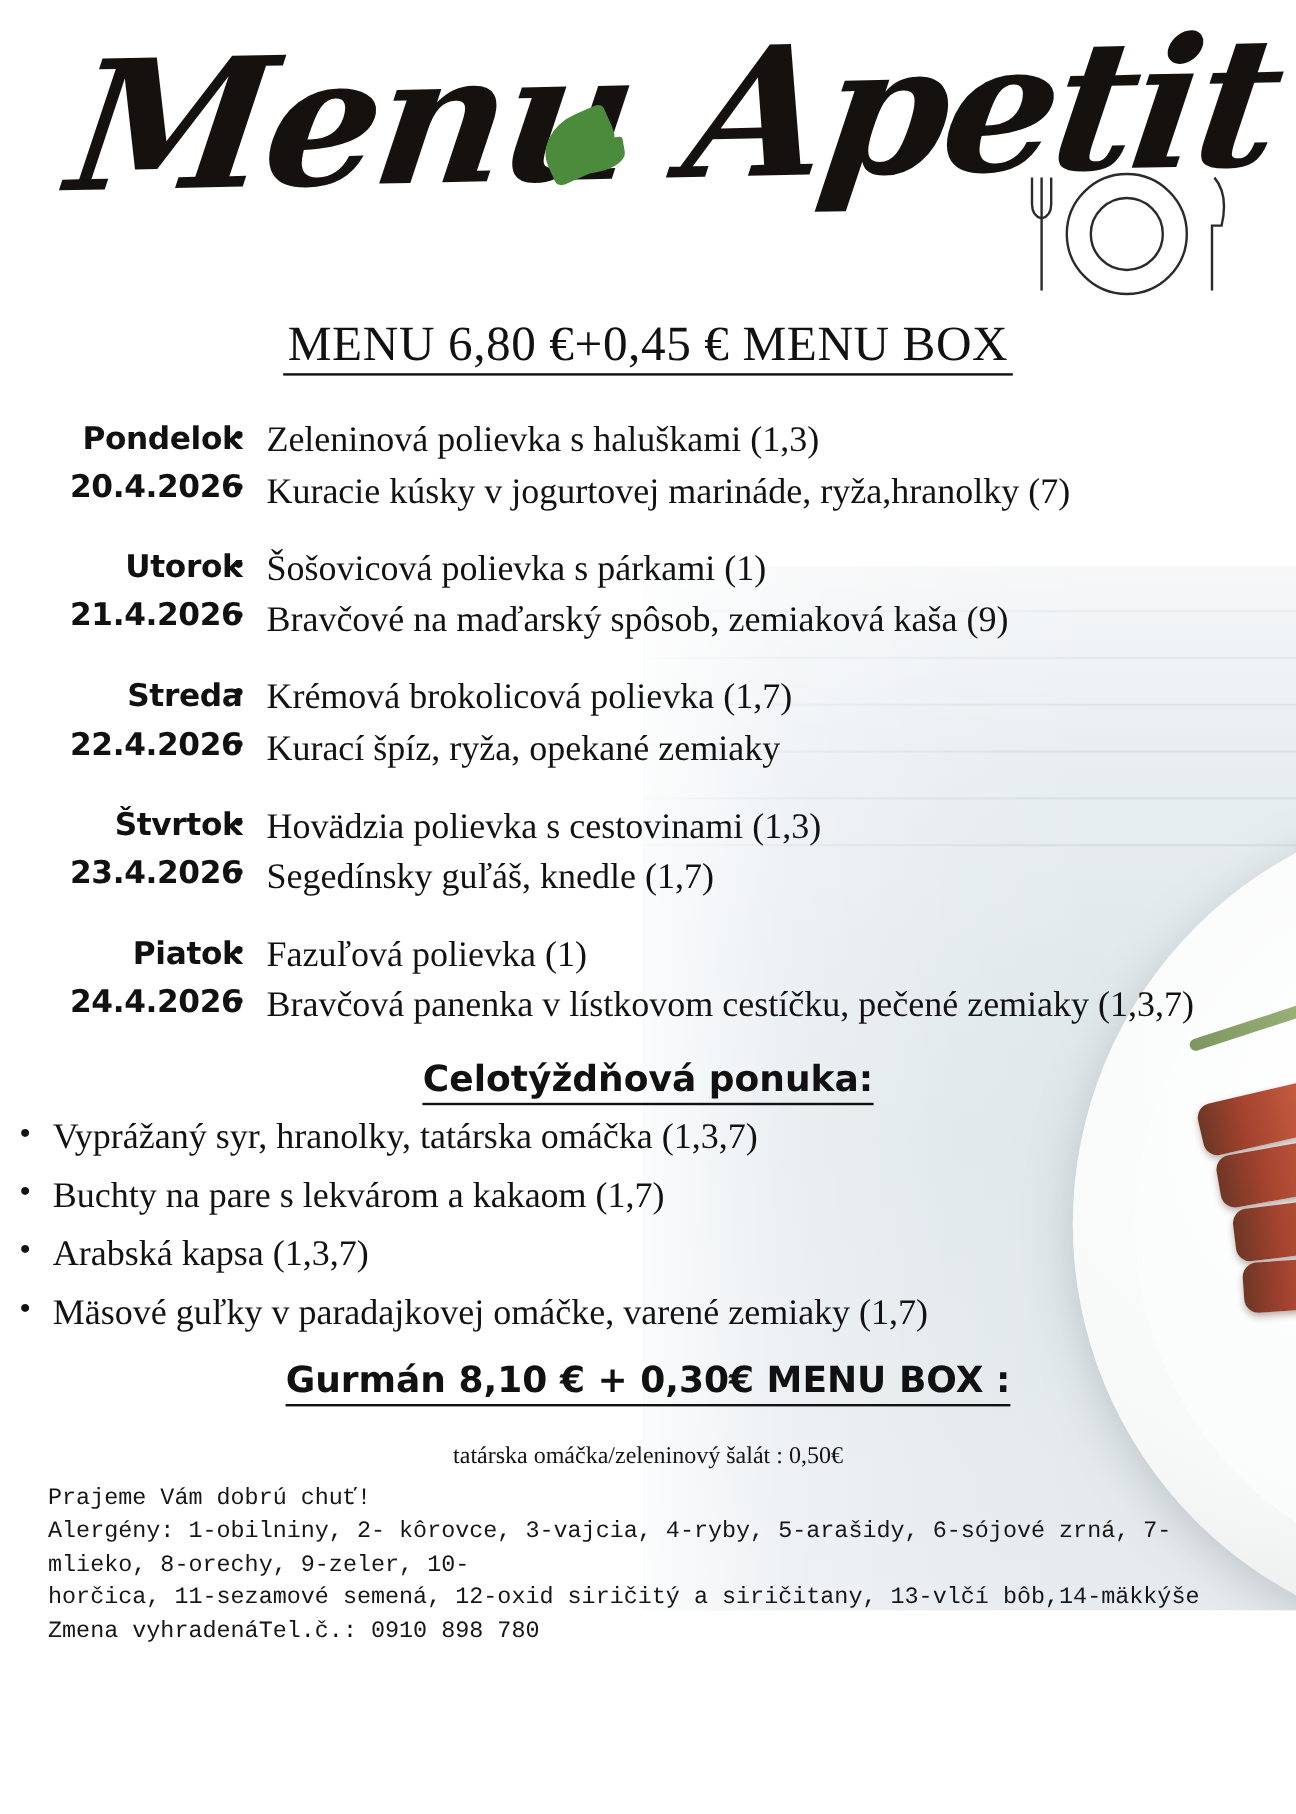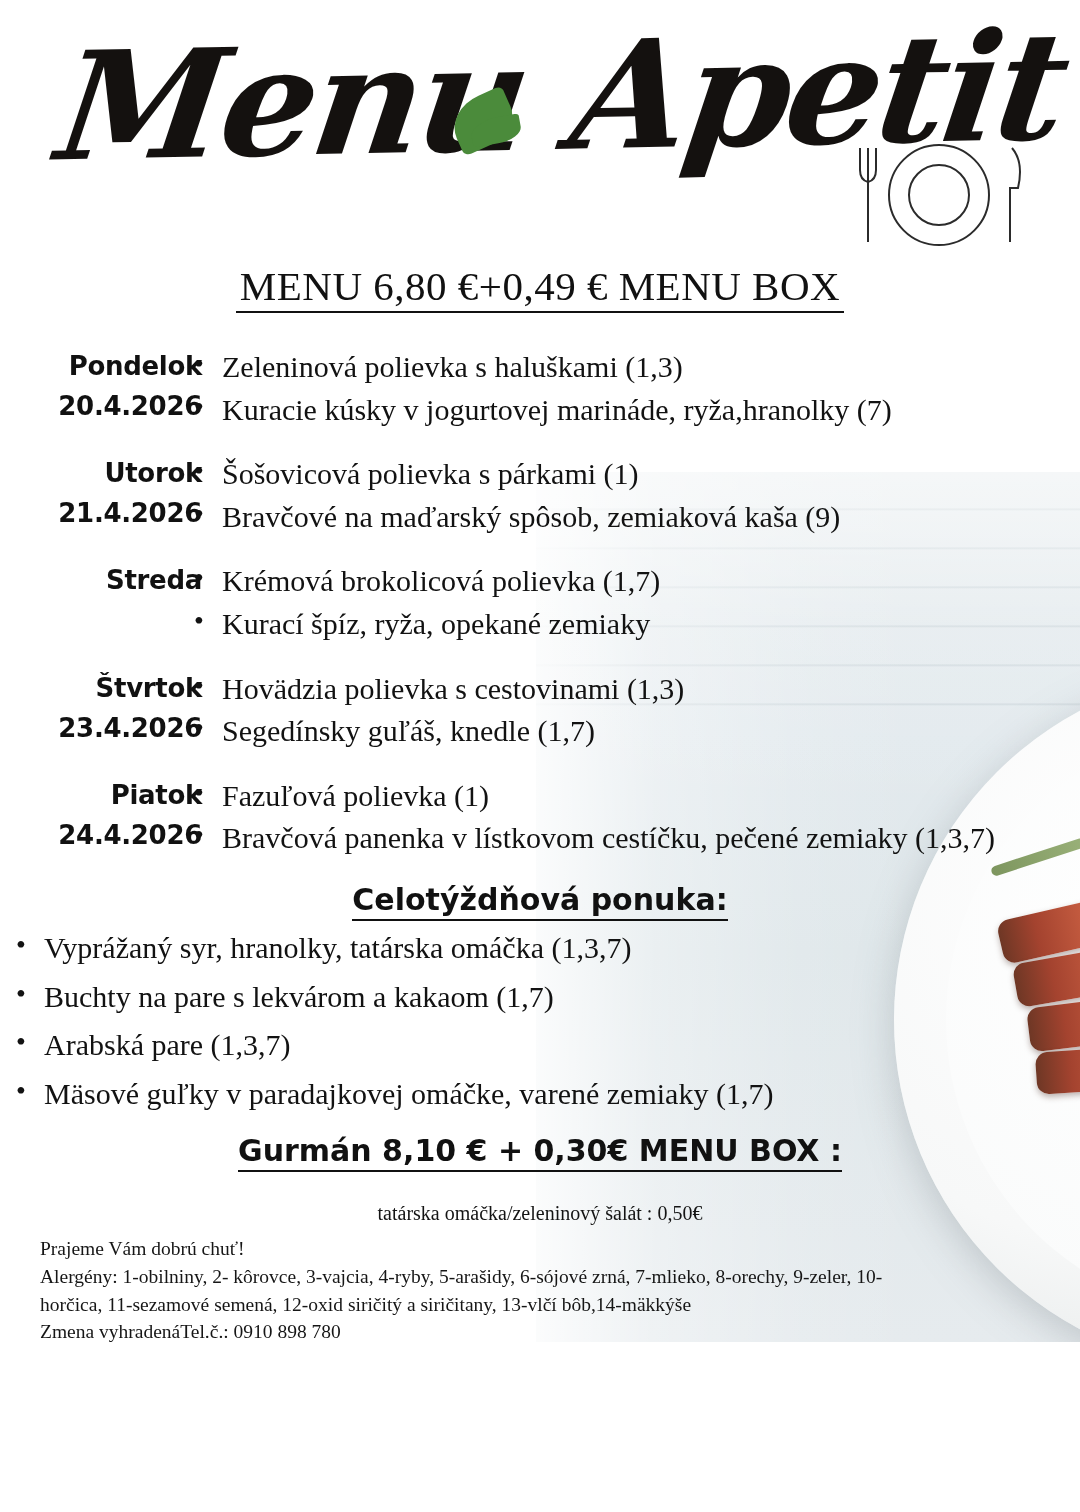"MENU 6,80 €+0,49 € MENU" span { text: €+0,49 -> €+0,45 }
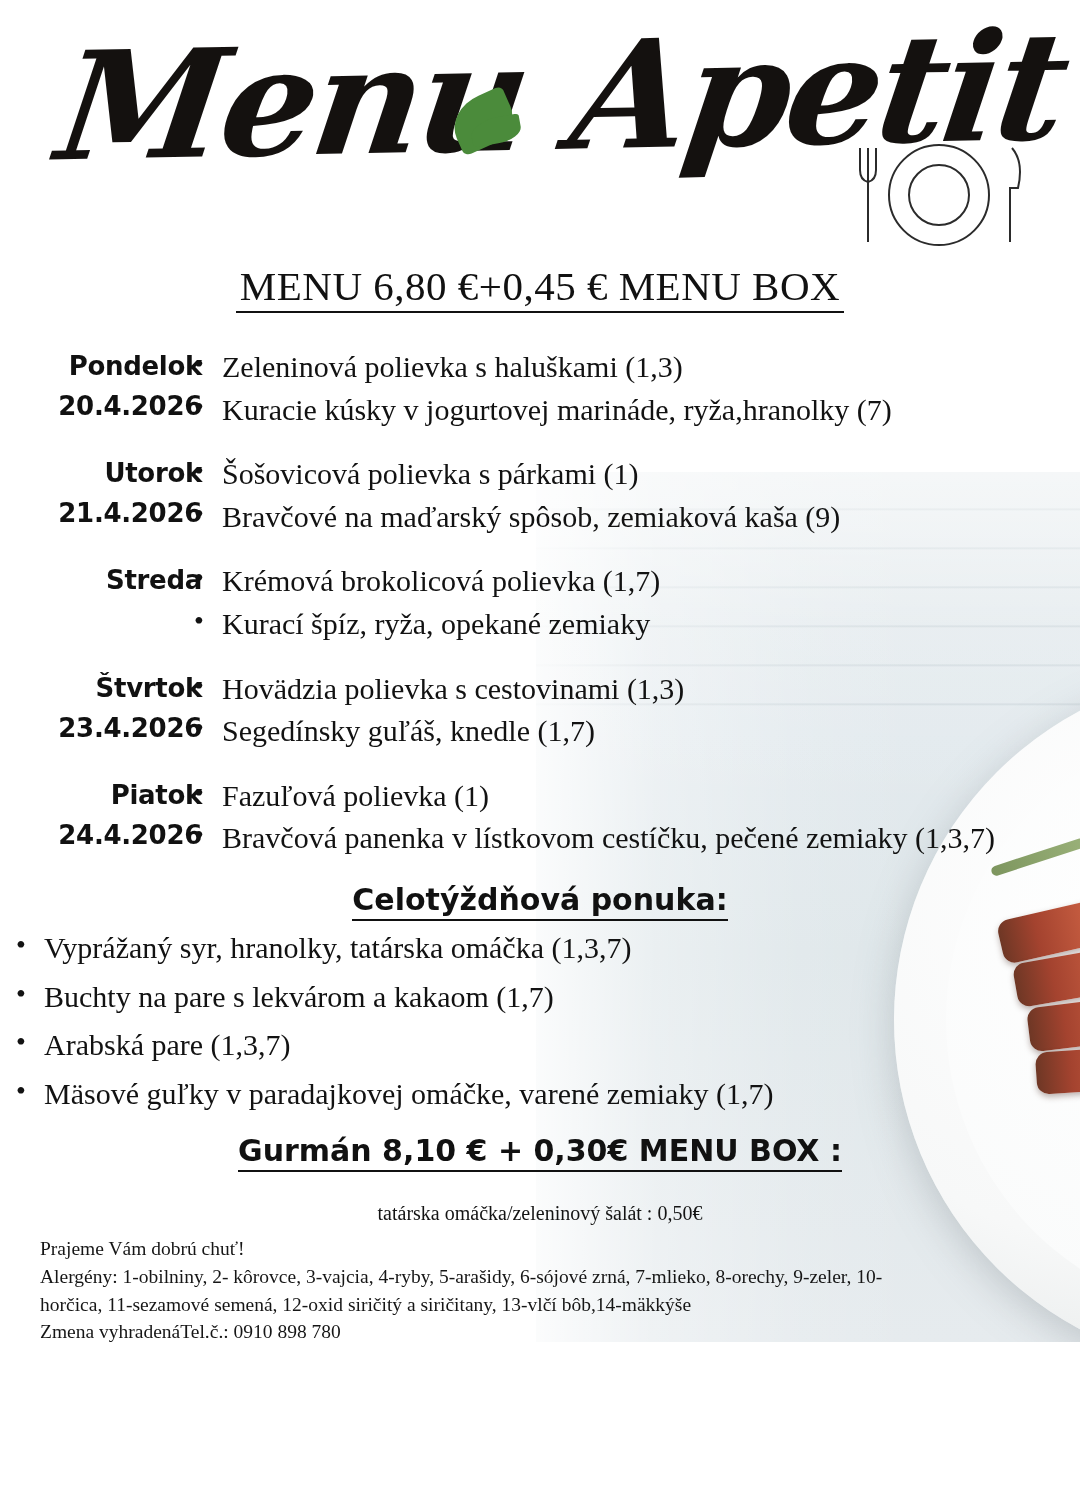"22.4.2026" span.dl-date { html: none -> <span>22.4.2026</span> }
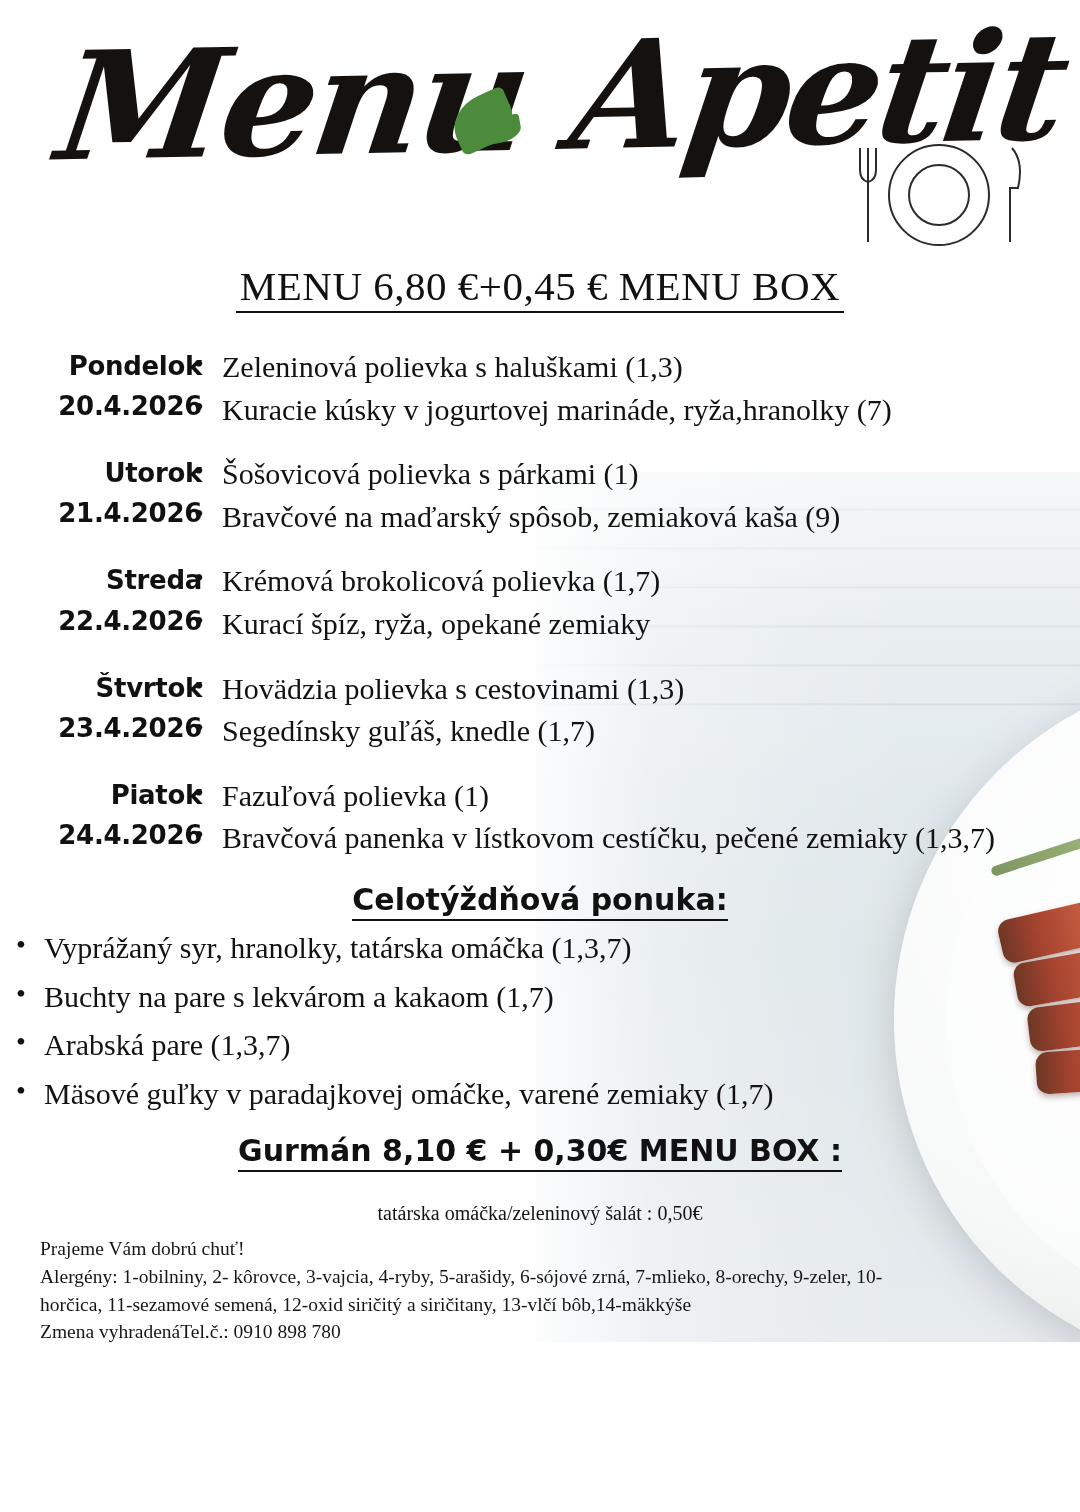"Arabská pare (1,3,7)" li { text: pare -> kapsa }
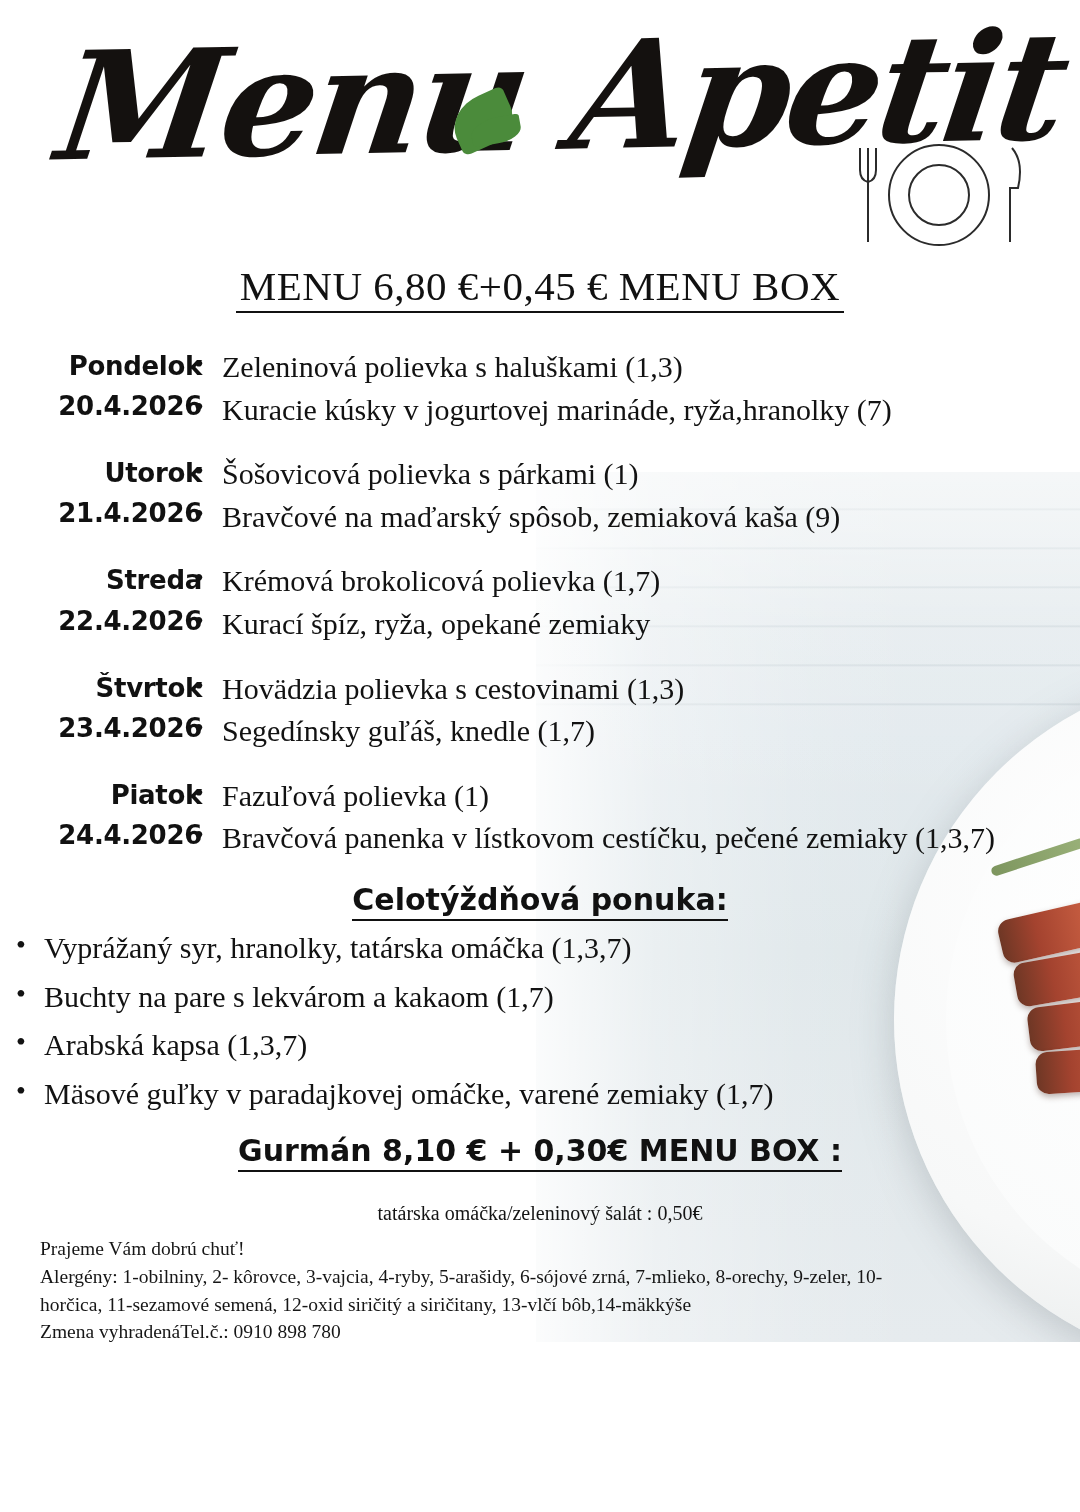"Prajeme Vám dobrú chuť!" .footer { font-family: none -> Liberation Mono, monospace }
